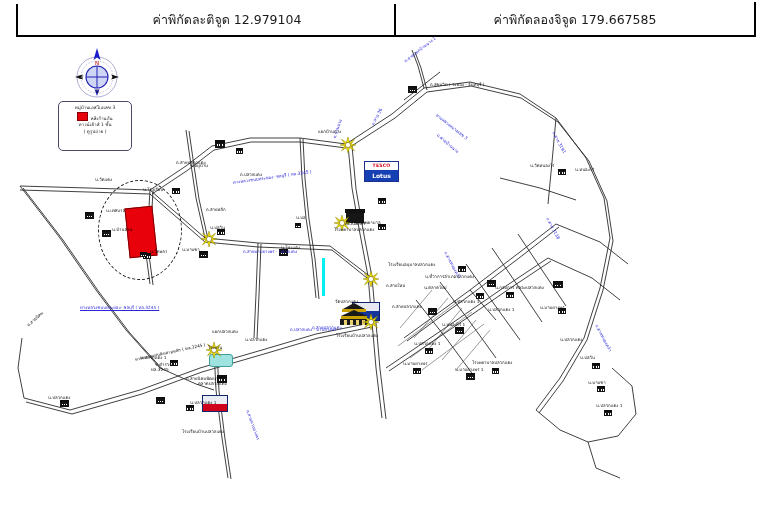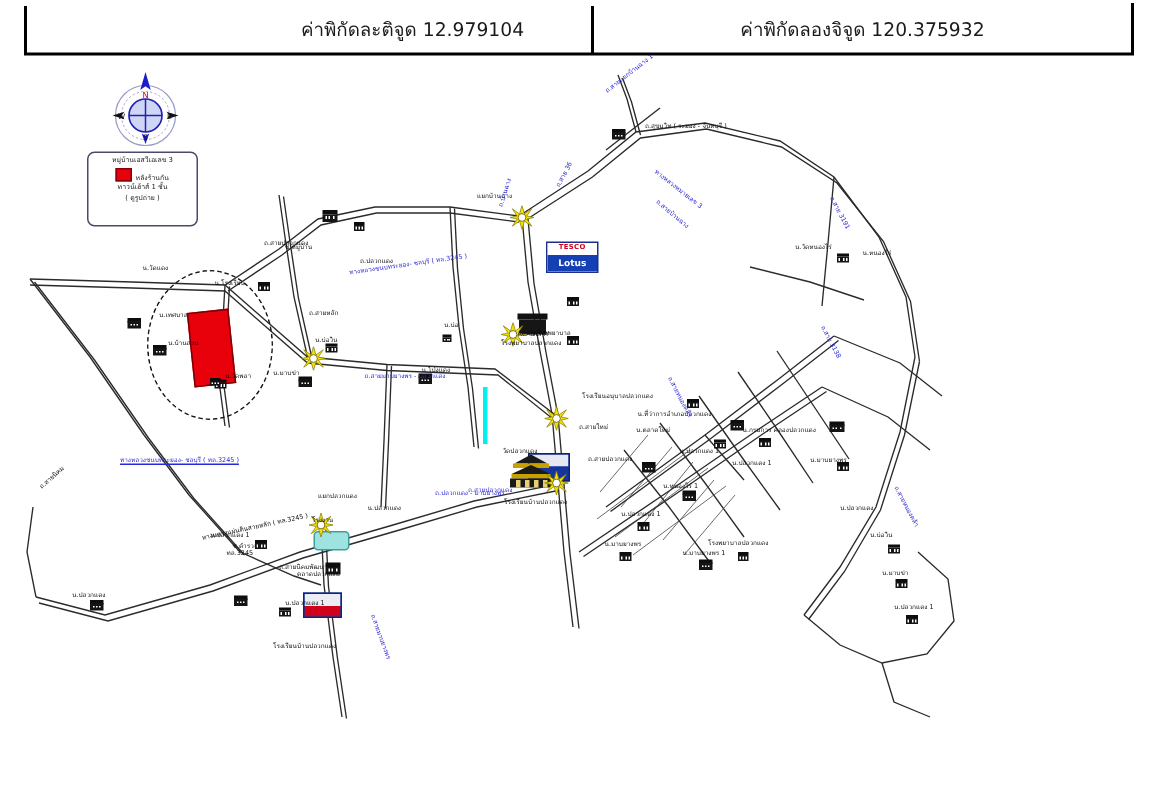"ค่าพิกัดละติจูด 12.979104" #hdr-lat { padding-left: 48px -> none }
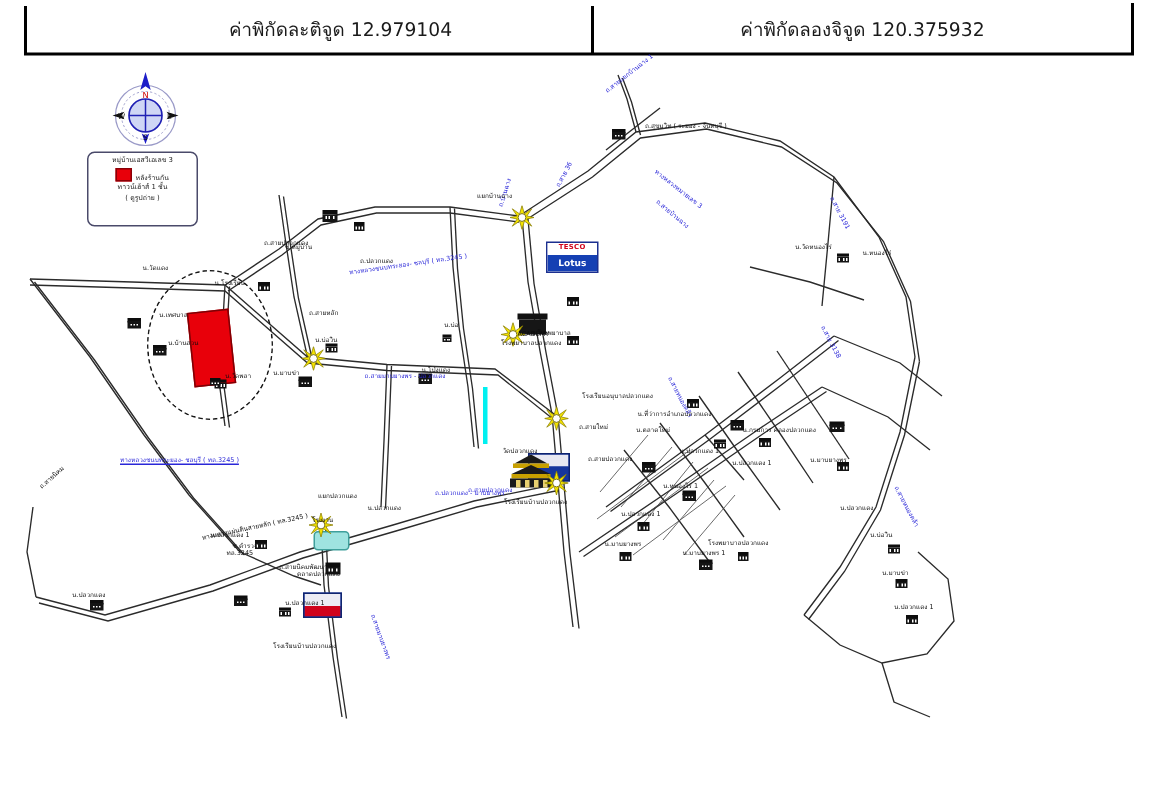"ค่าพิกัดลองจิจูด 120.375932" div.hdr-cell { text: 120.375932 -> 179.667585 }
